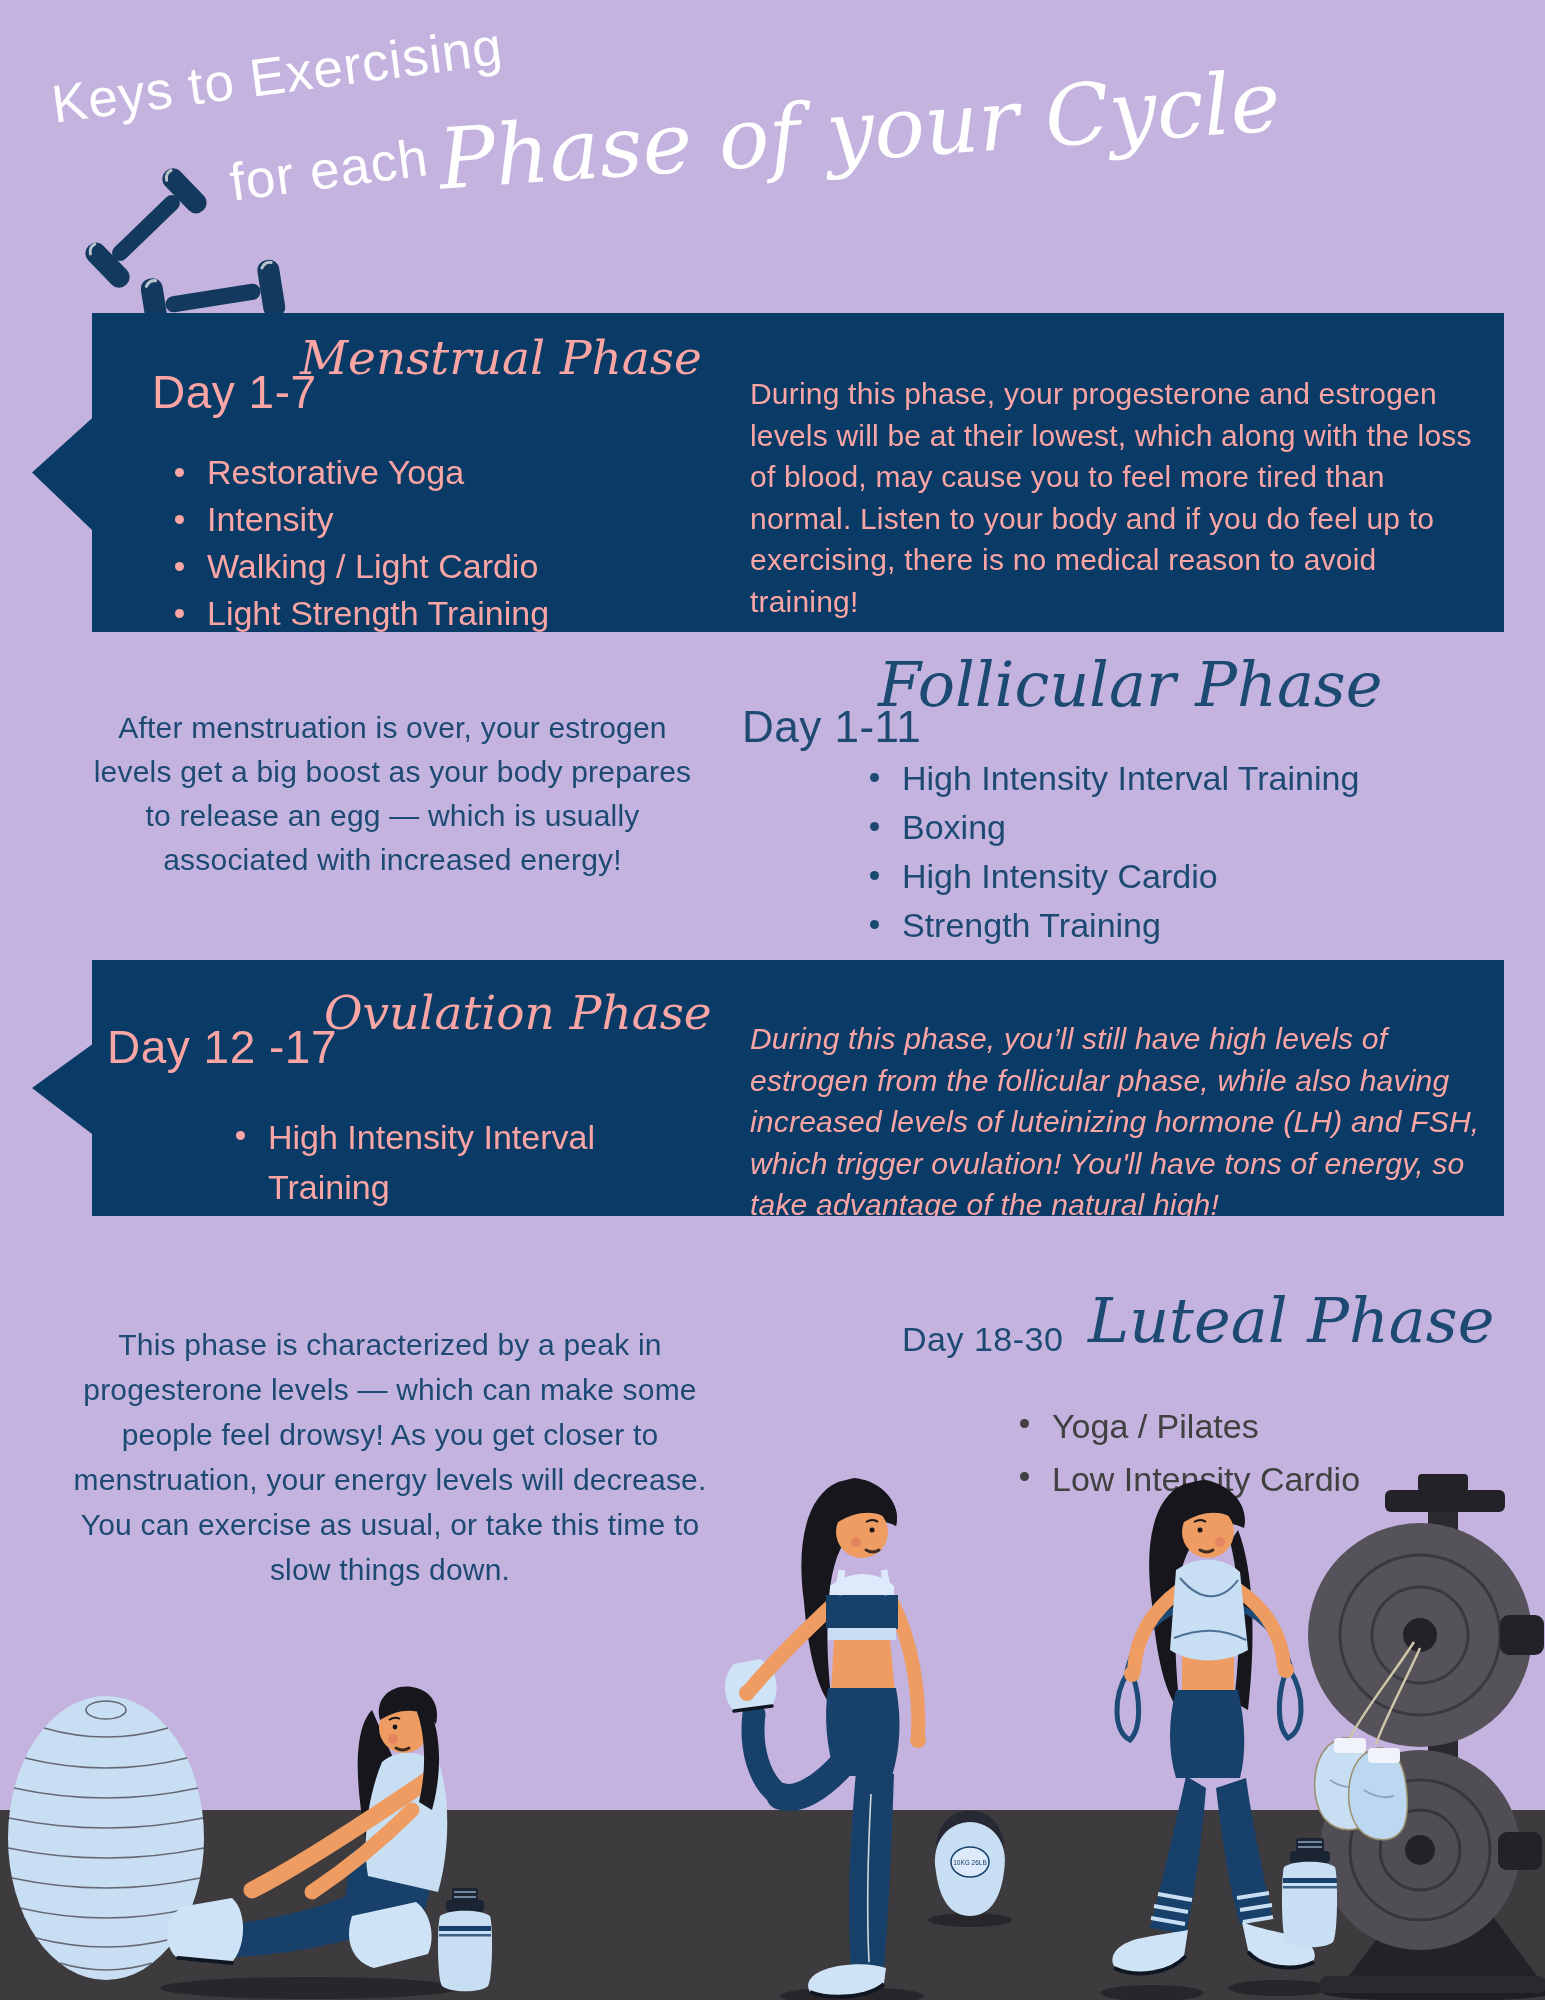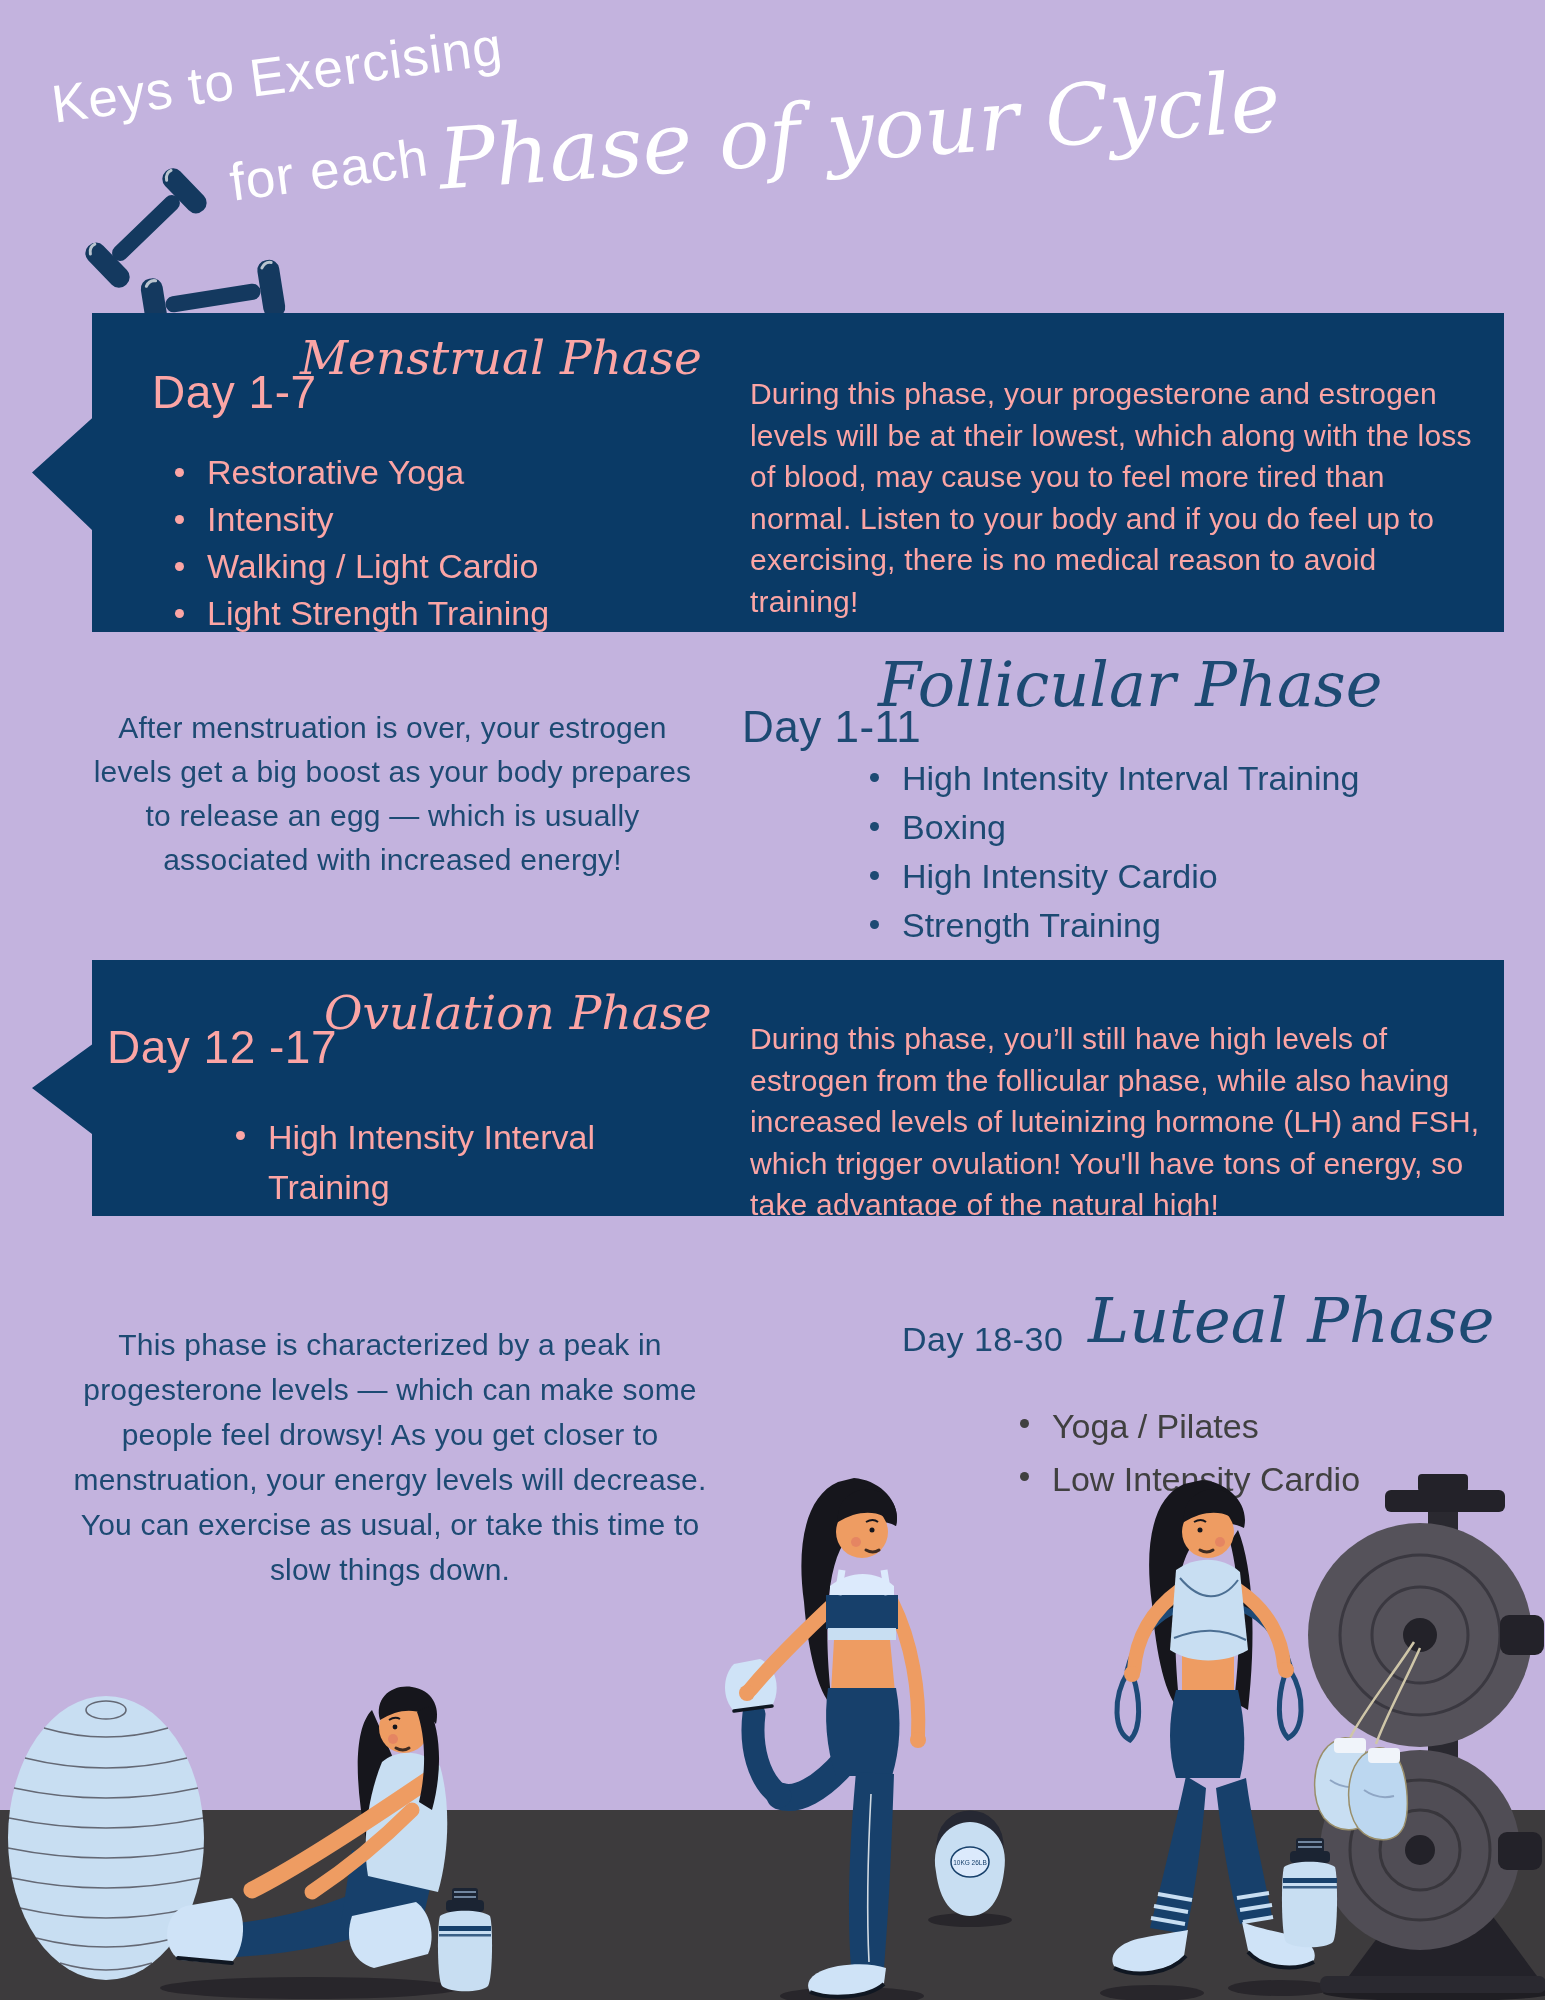"During this phase, you’ll still" #banner-ovulation .banner-para { font-style: none -> italic }
